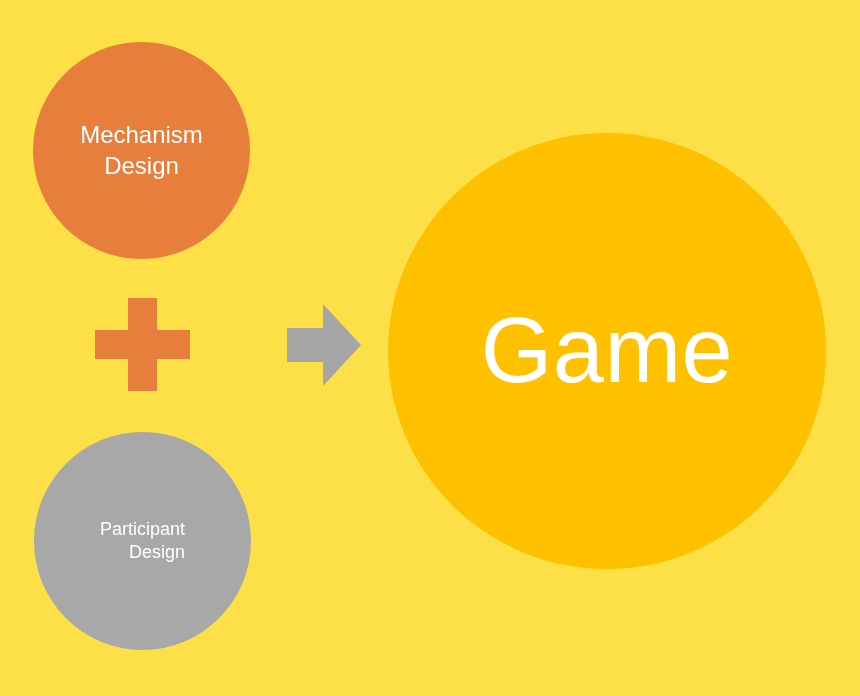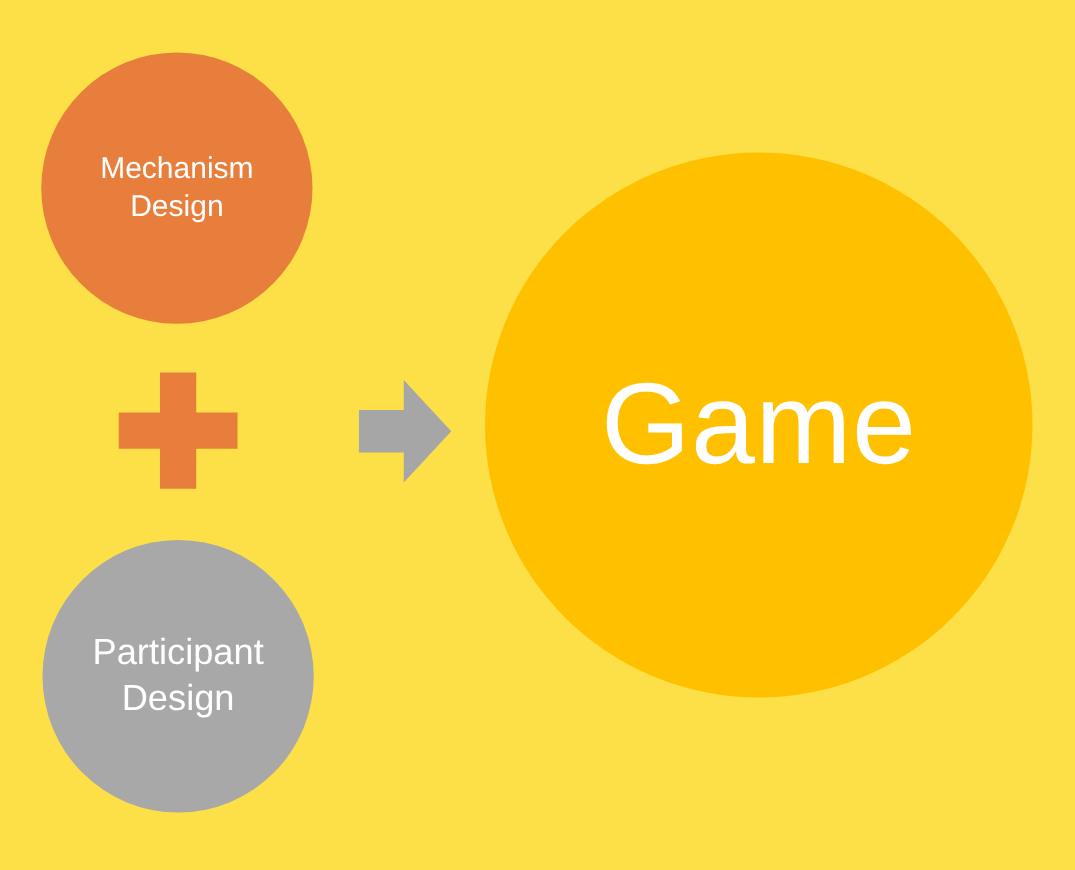"Game" #circle-game { top: 122px -> 133px }
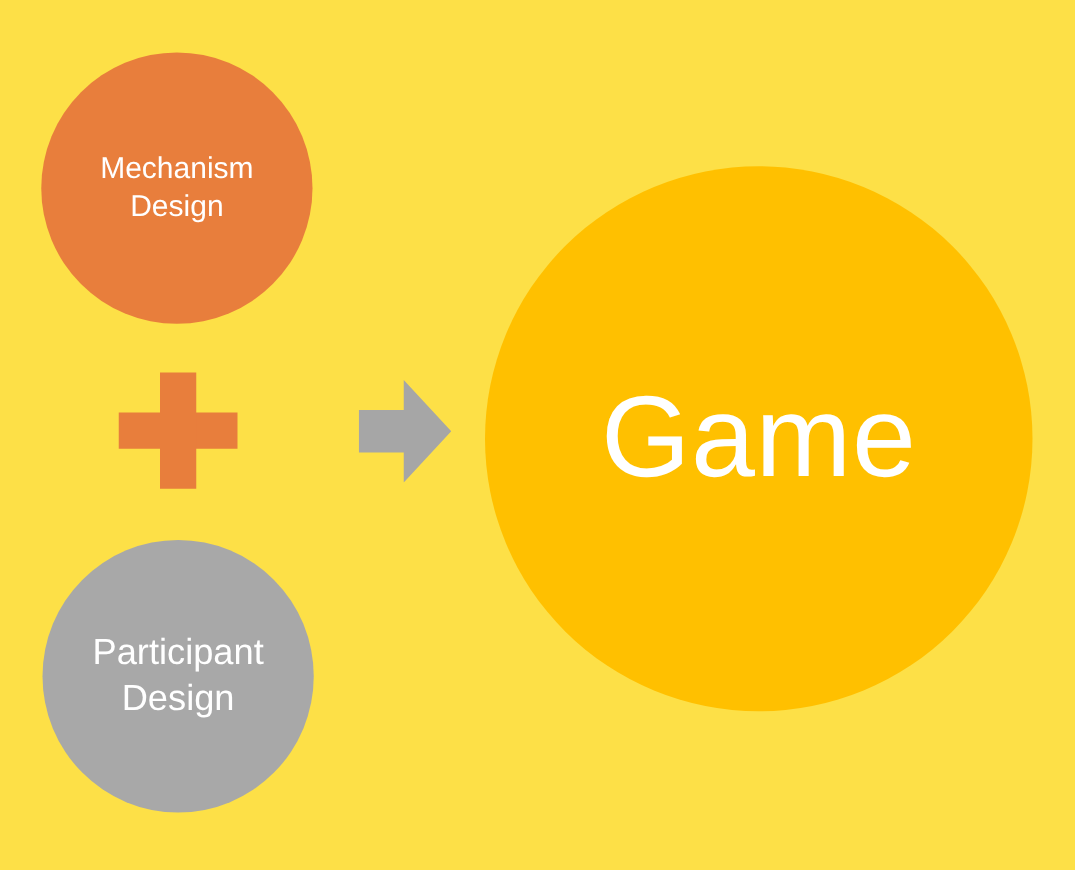"Participant" #circle-participant-design { font-size: 29px -> 18px; text-align: none -> right }
